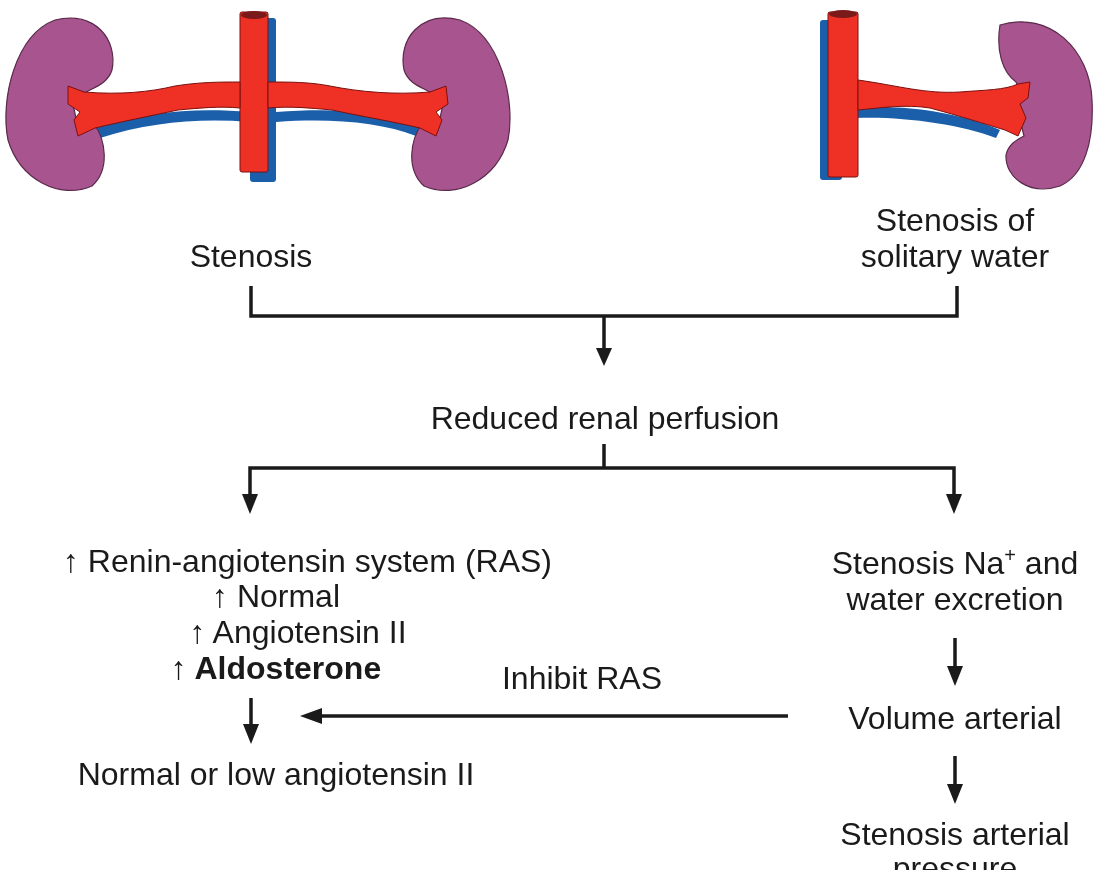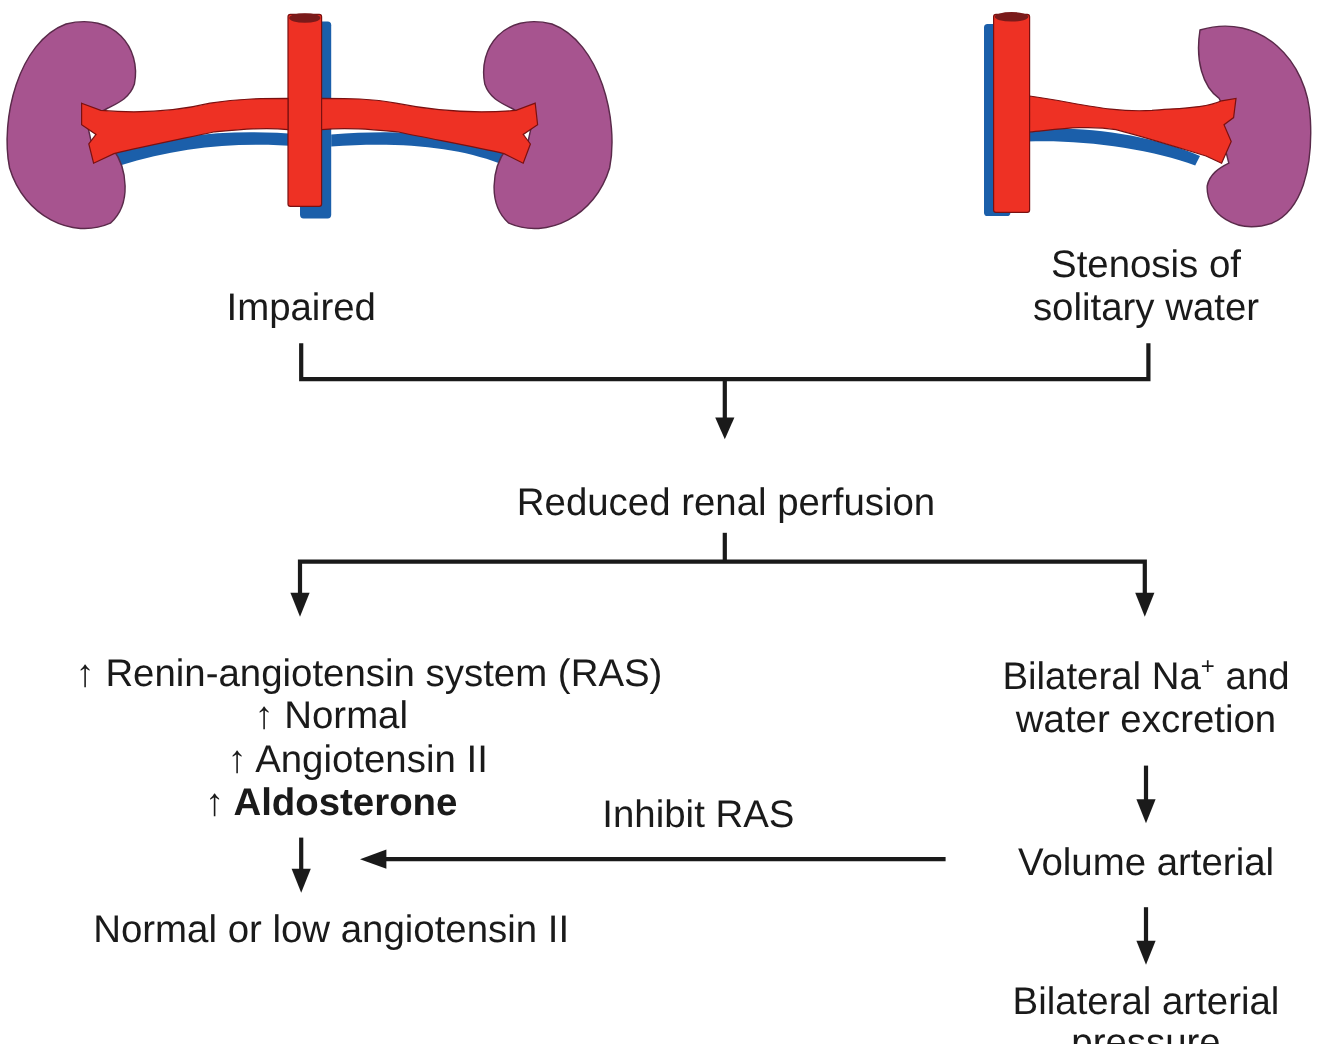"Impaired" div.lbl { text: Impaired -> Stenosis }
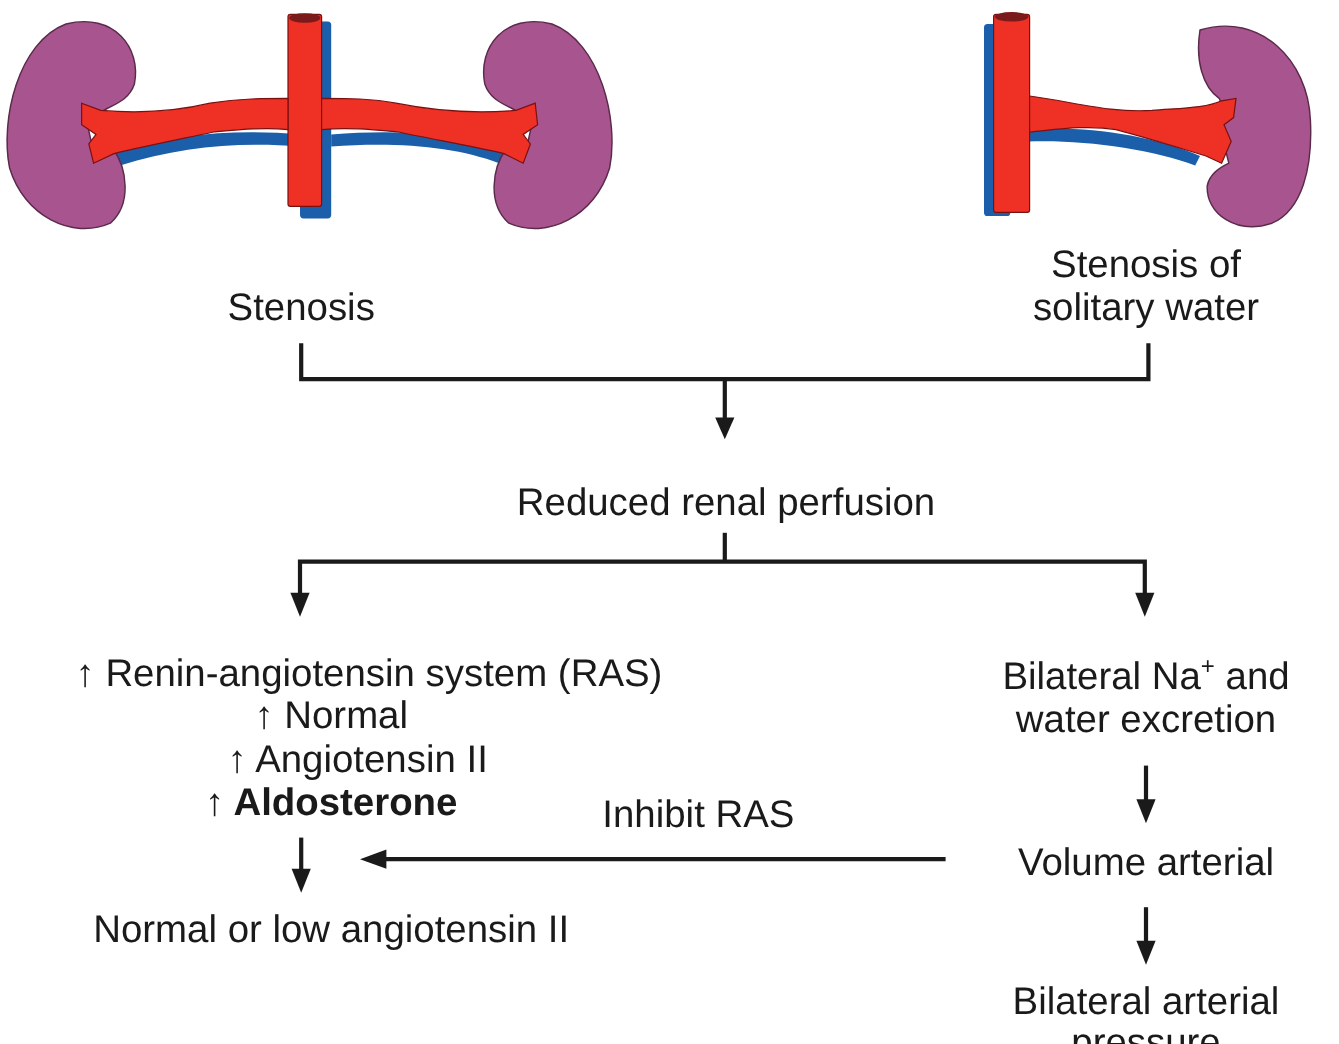"Bilateral Na" span { text: Bilateral -> Stenosis }
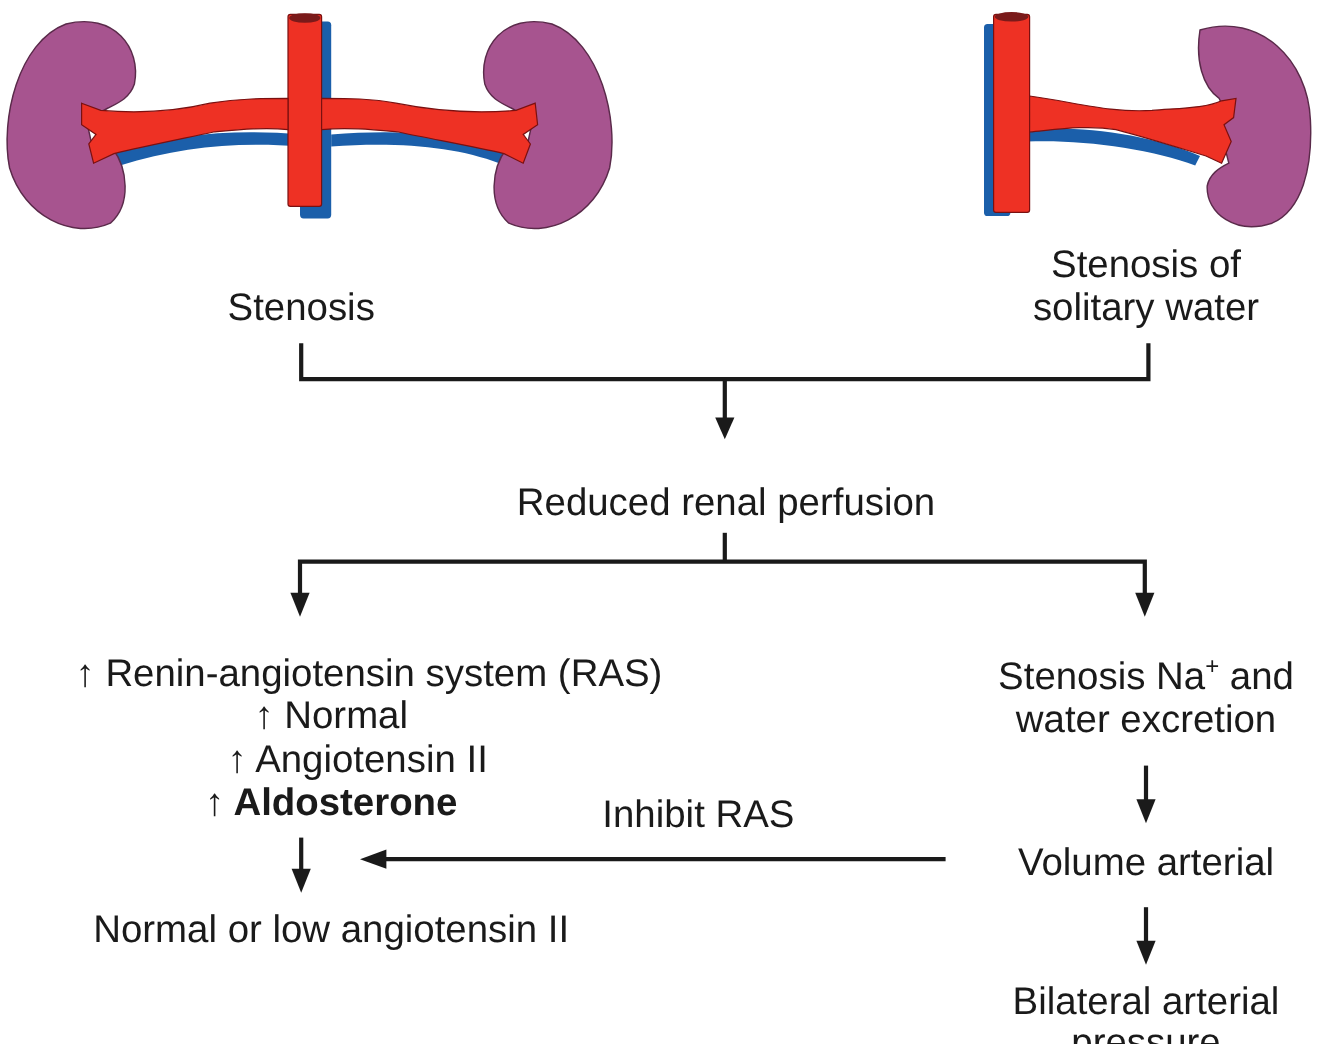"Bilateral arterial" div.lbl { text: Bilateral -> Stenosis }
